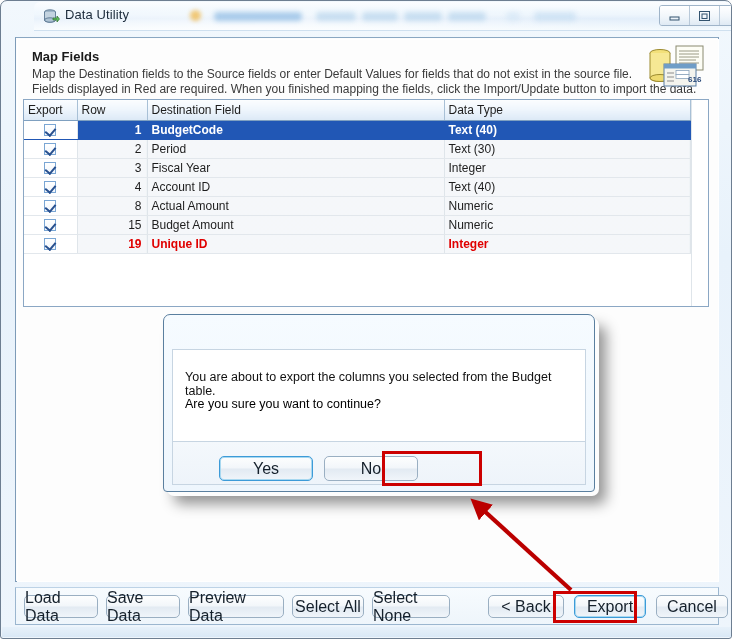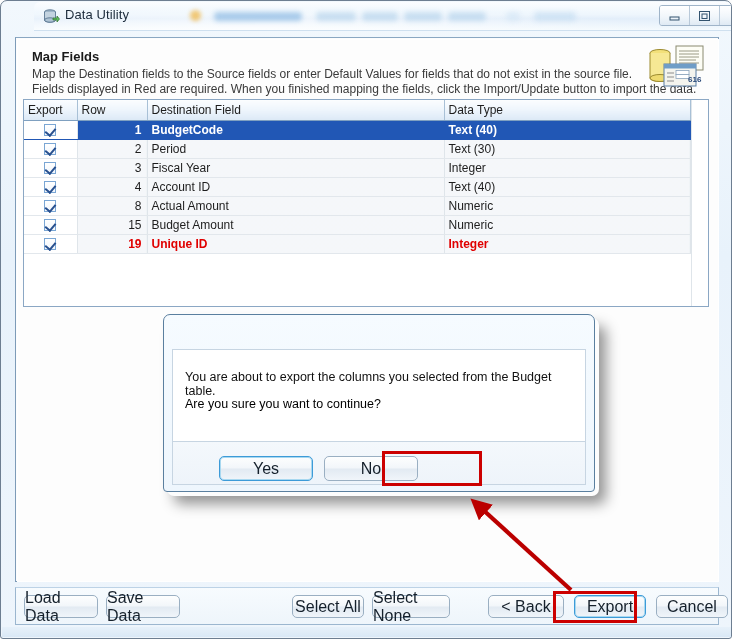"Preview Data" div.btn { html: none -> <div>Preview Data</div> }
